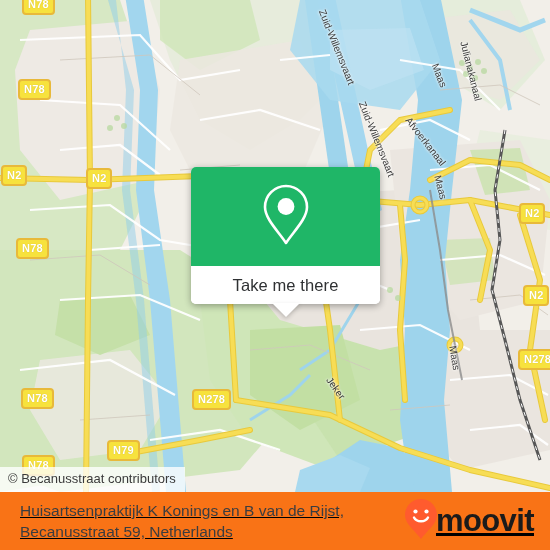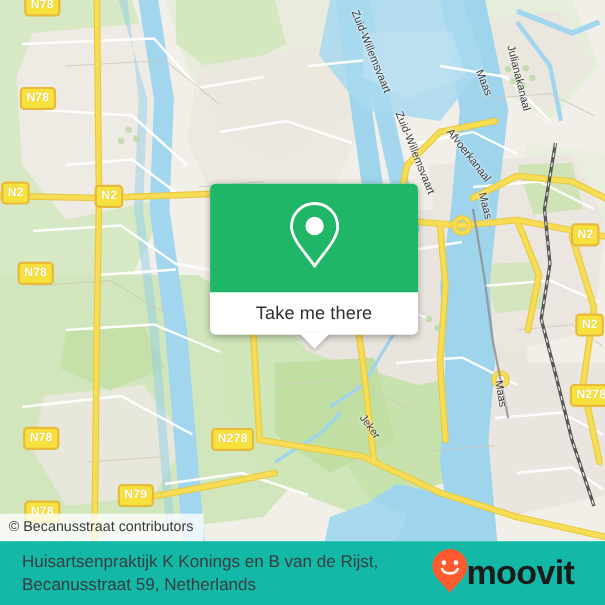"Huisartsenpraktijk K Konings en B" #footer { background: #14b8a6 -> #f97316; text-decoration: none -> underline }
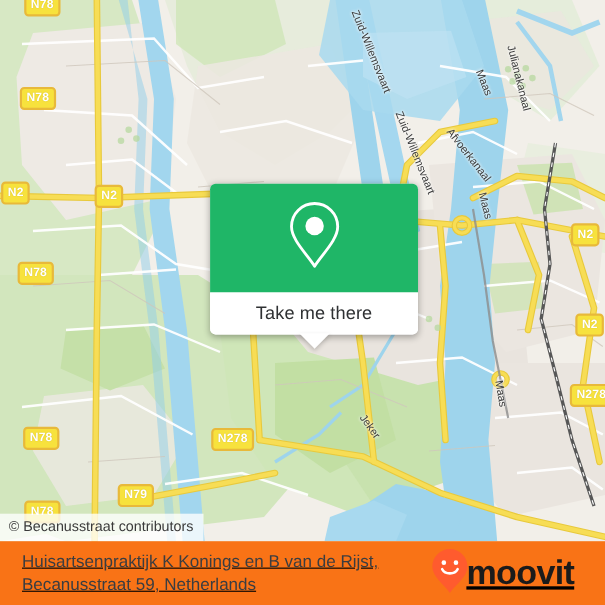"moovit" #brand { padding-right: 28px -> 16px }
